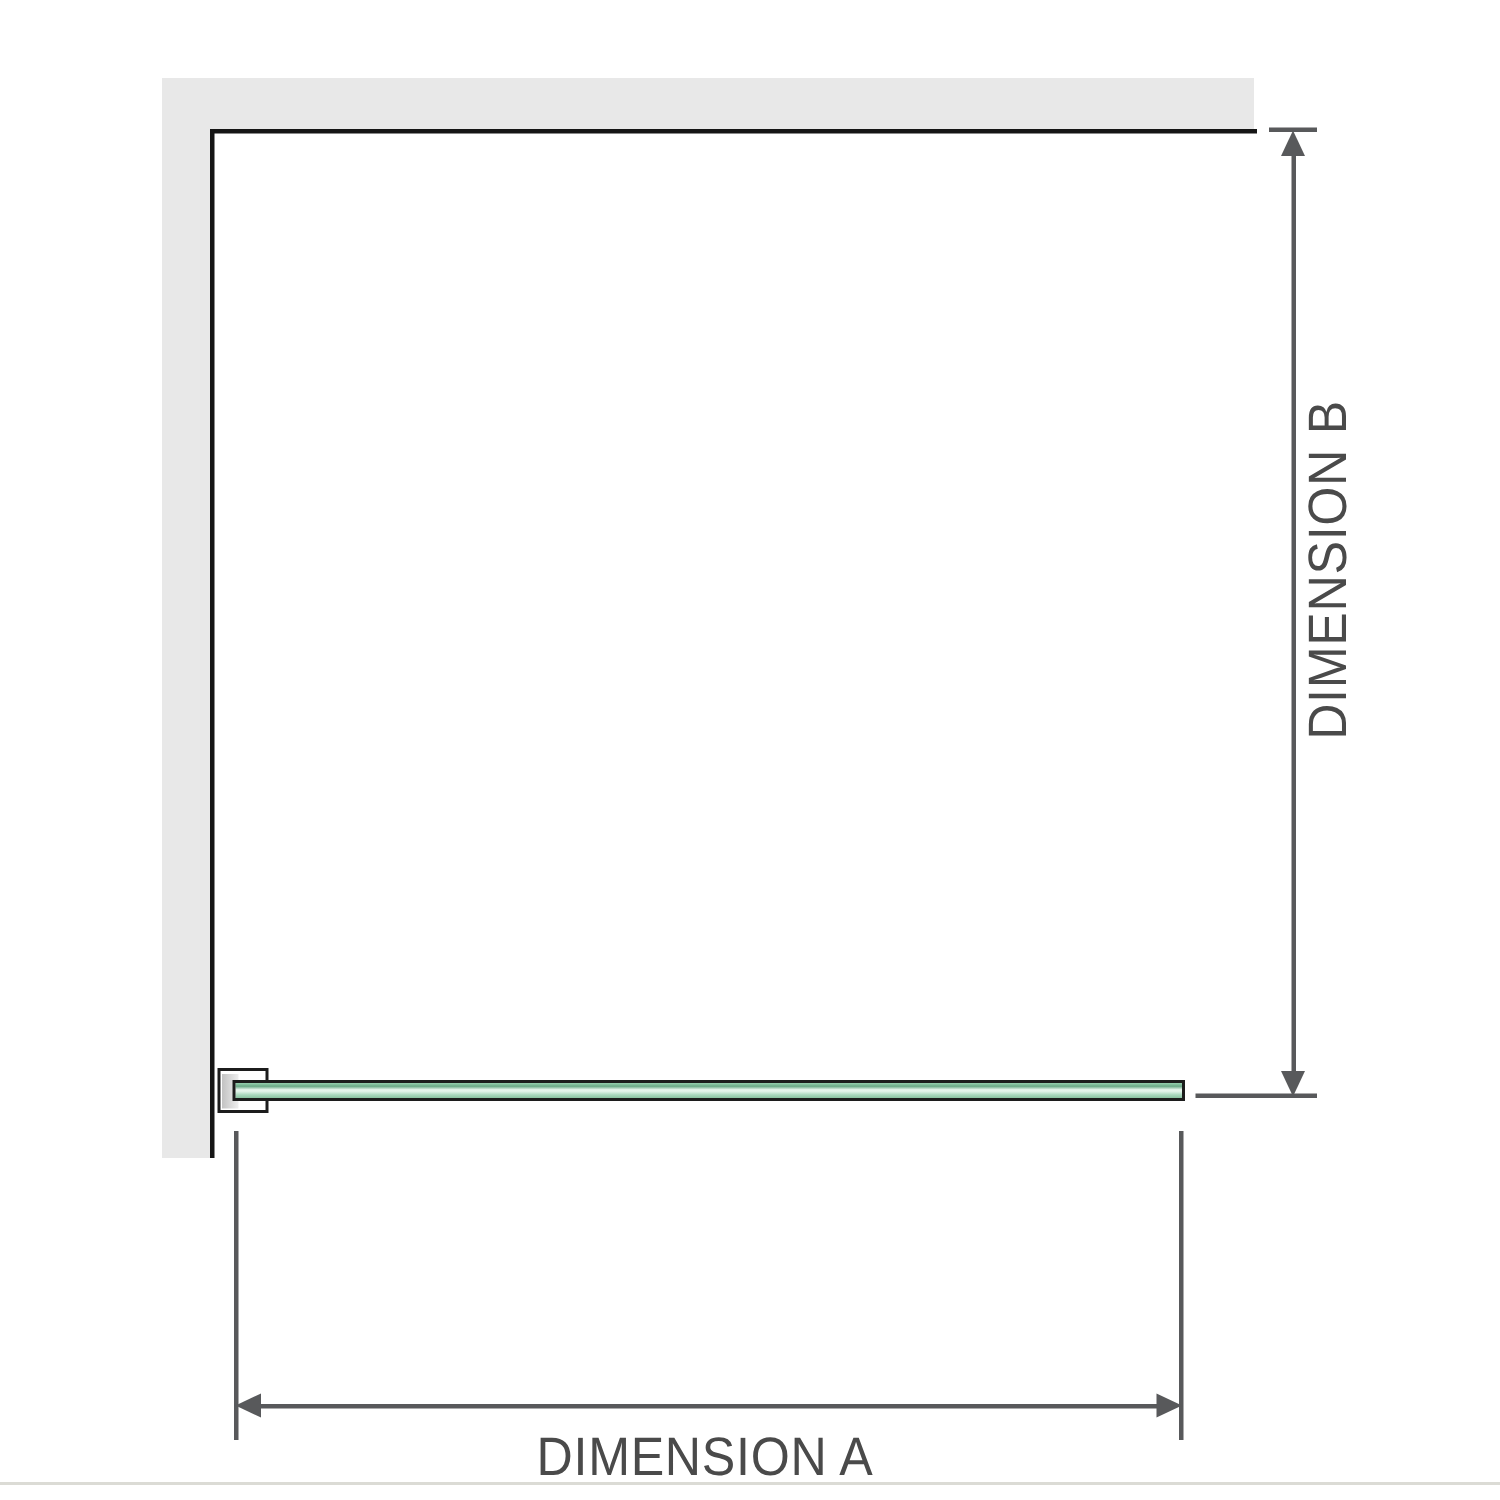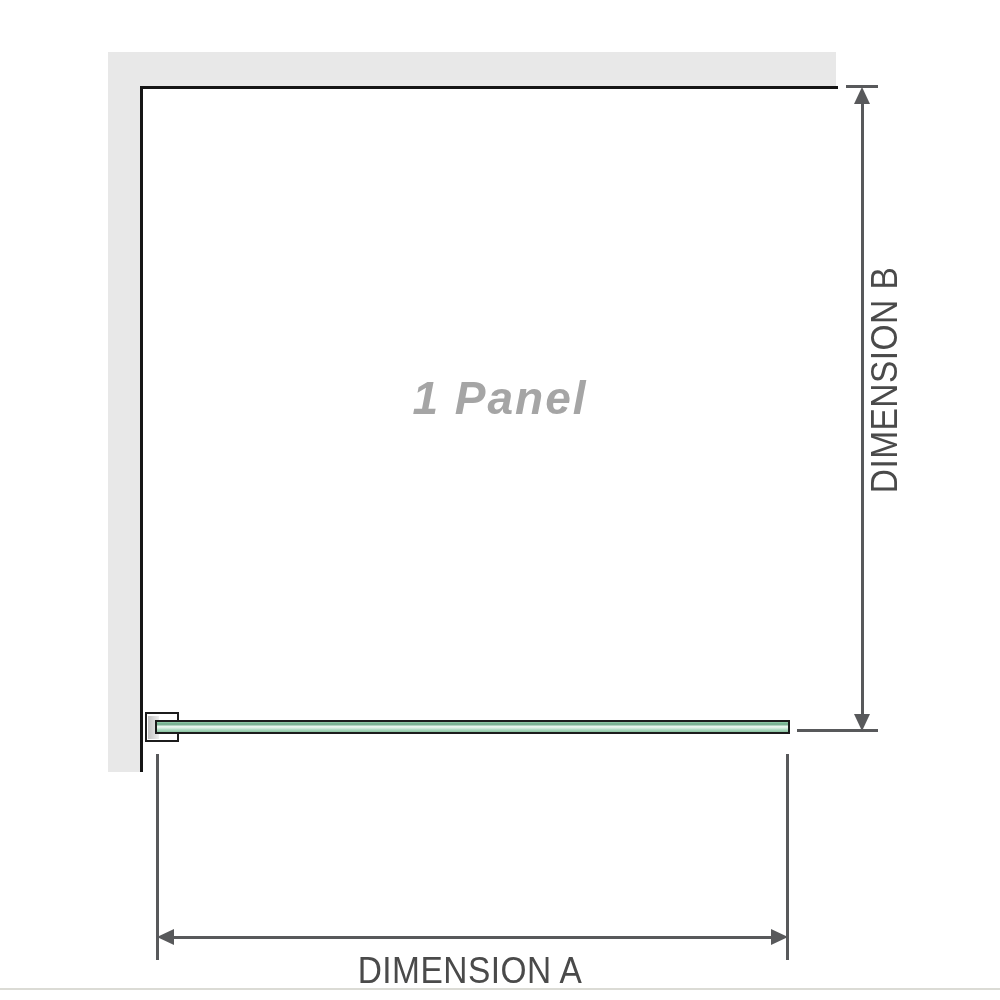"1 Panel" div.abs { html: <div>1 Panel</div> -> none }
